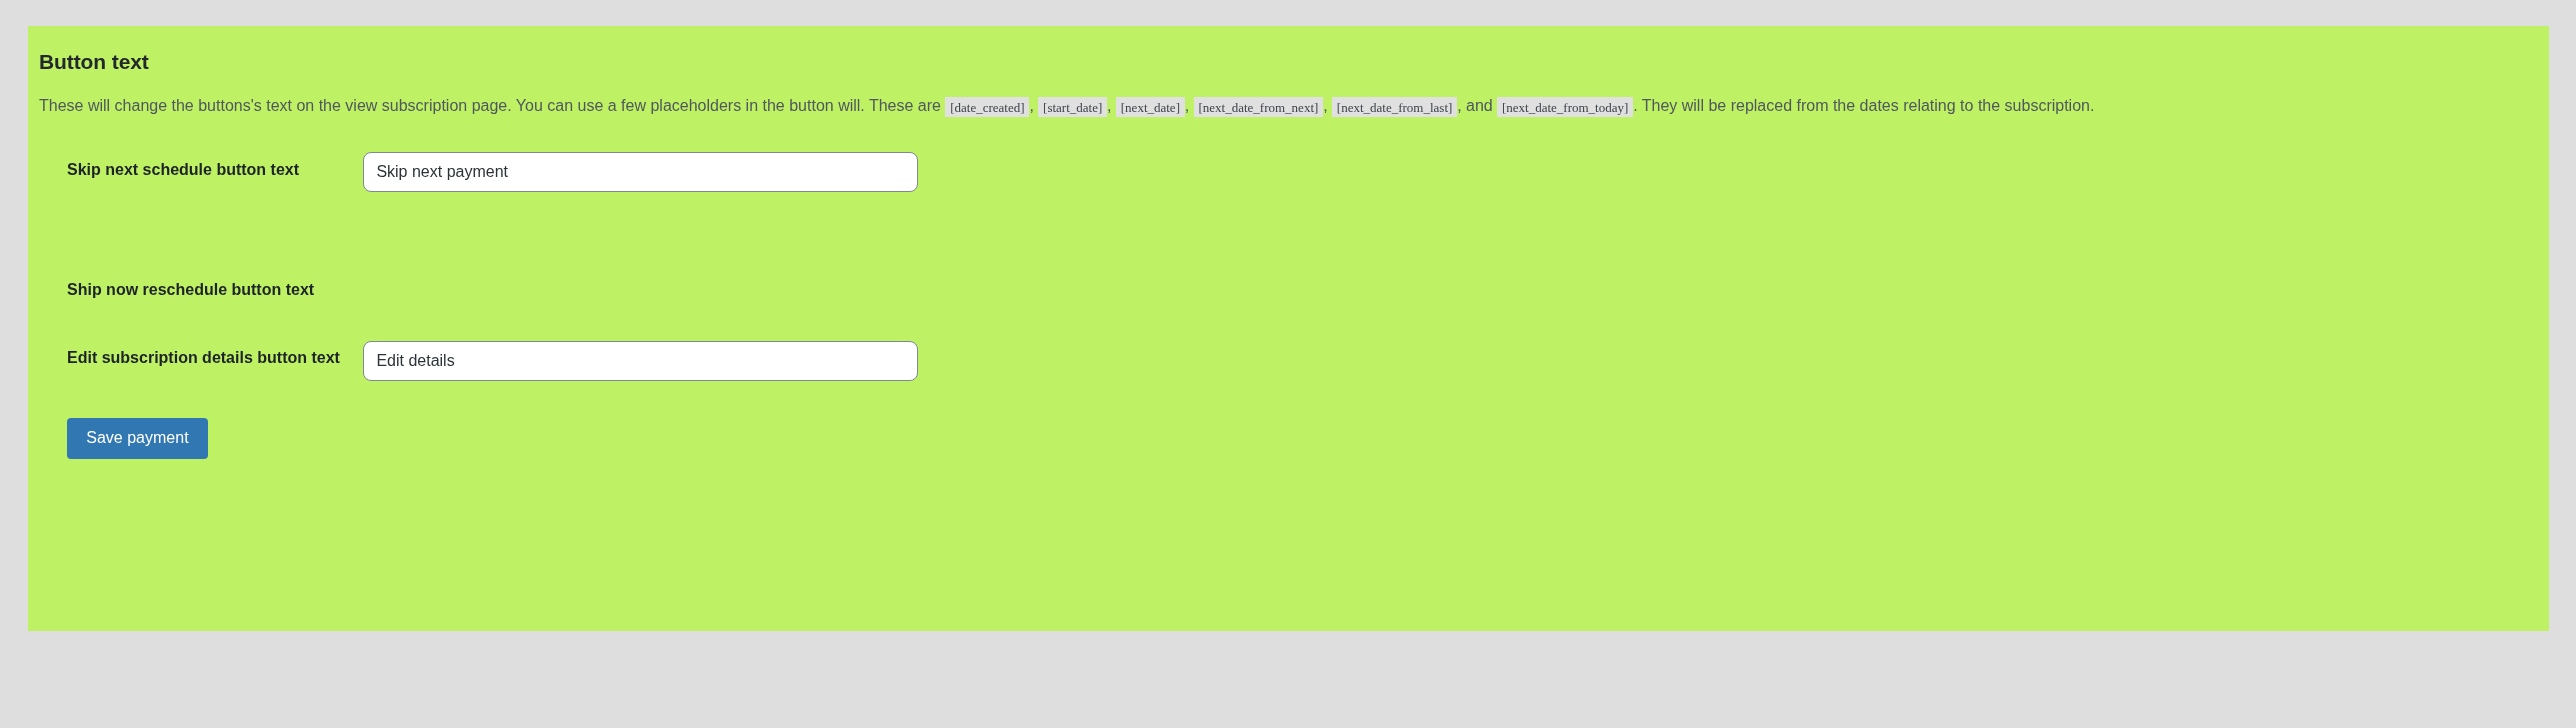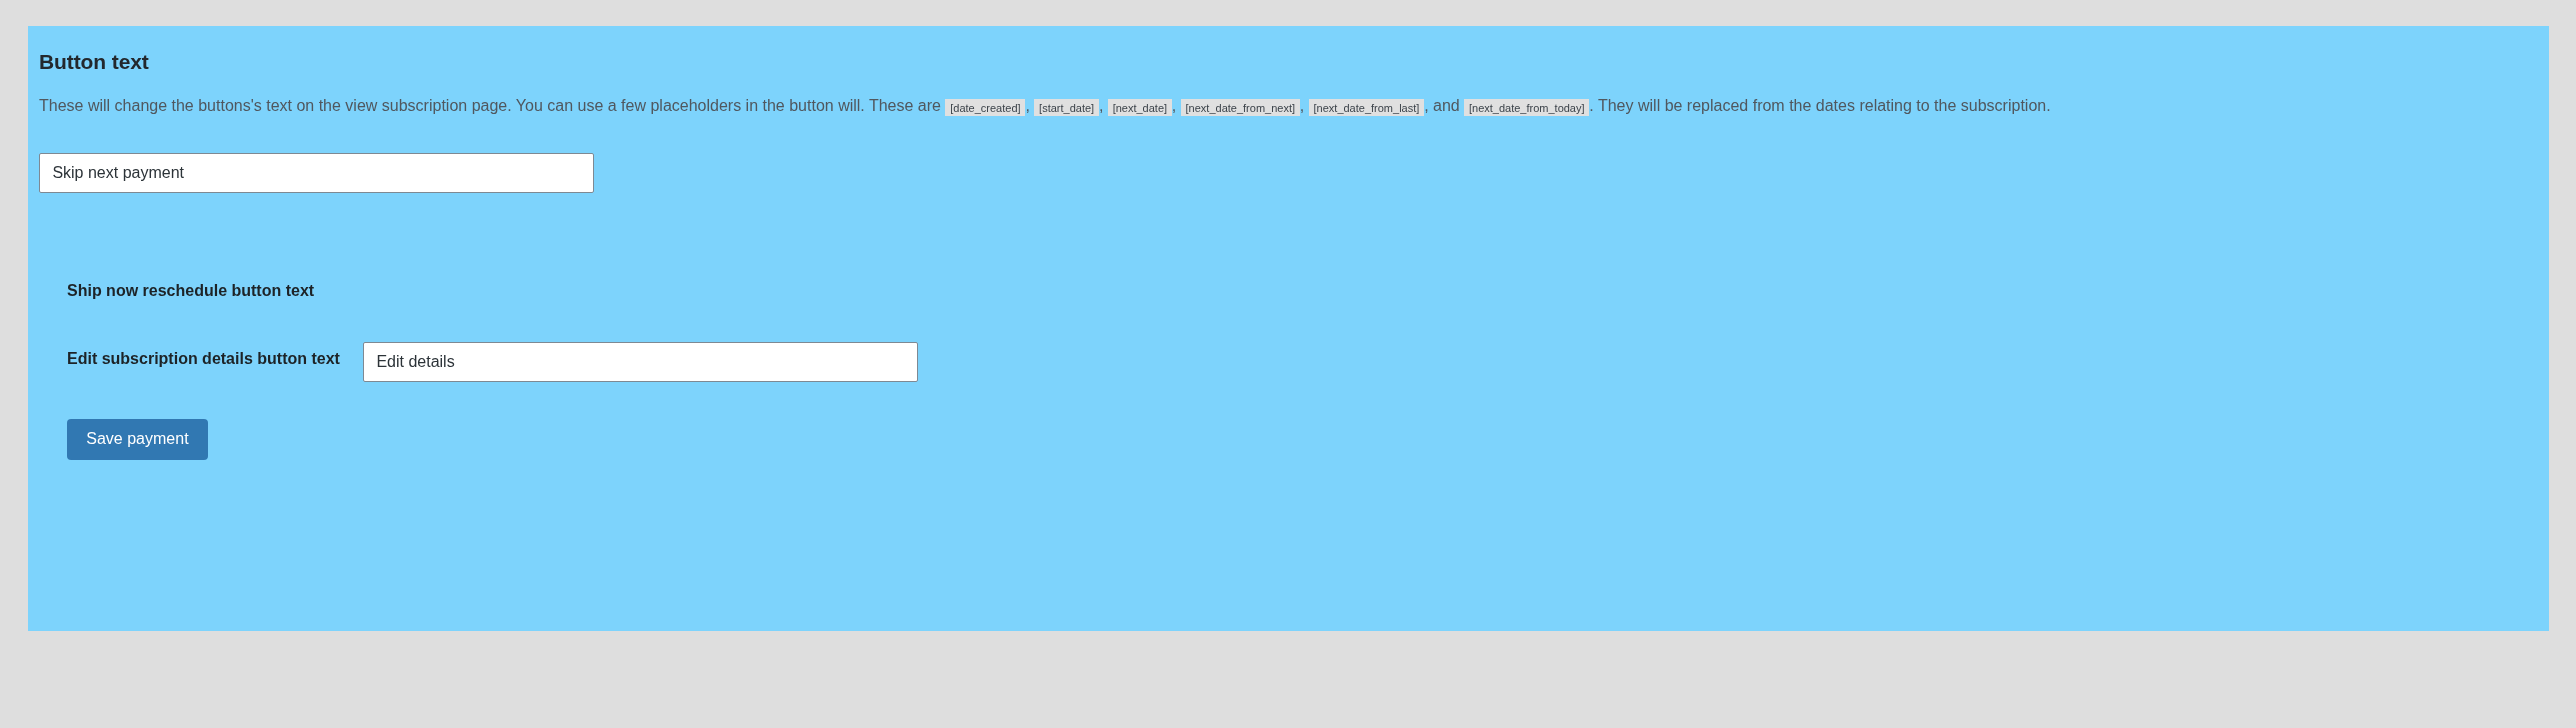"Button text" .settings-card { background: #7dd3fc -> #bef264 }
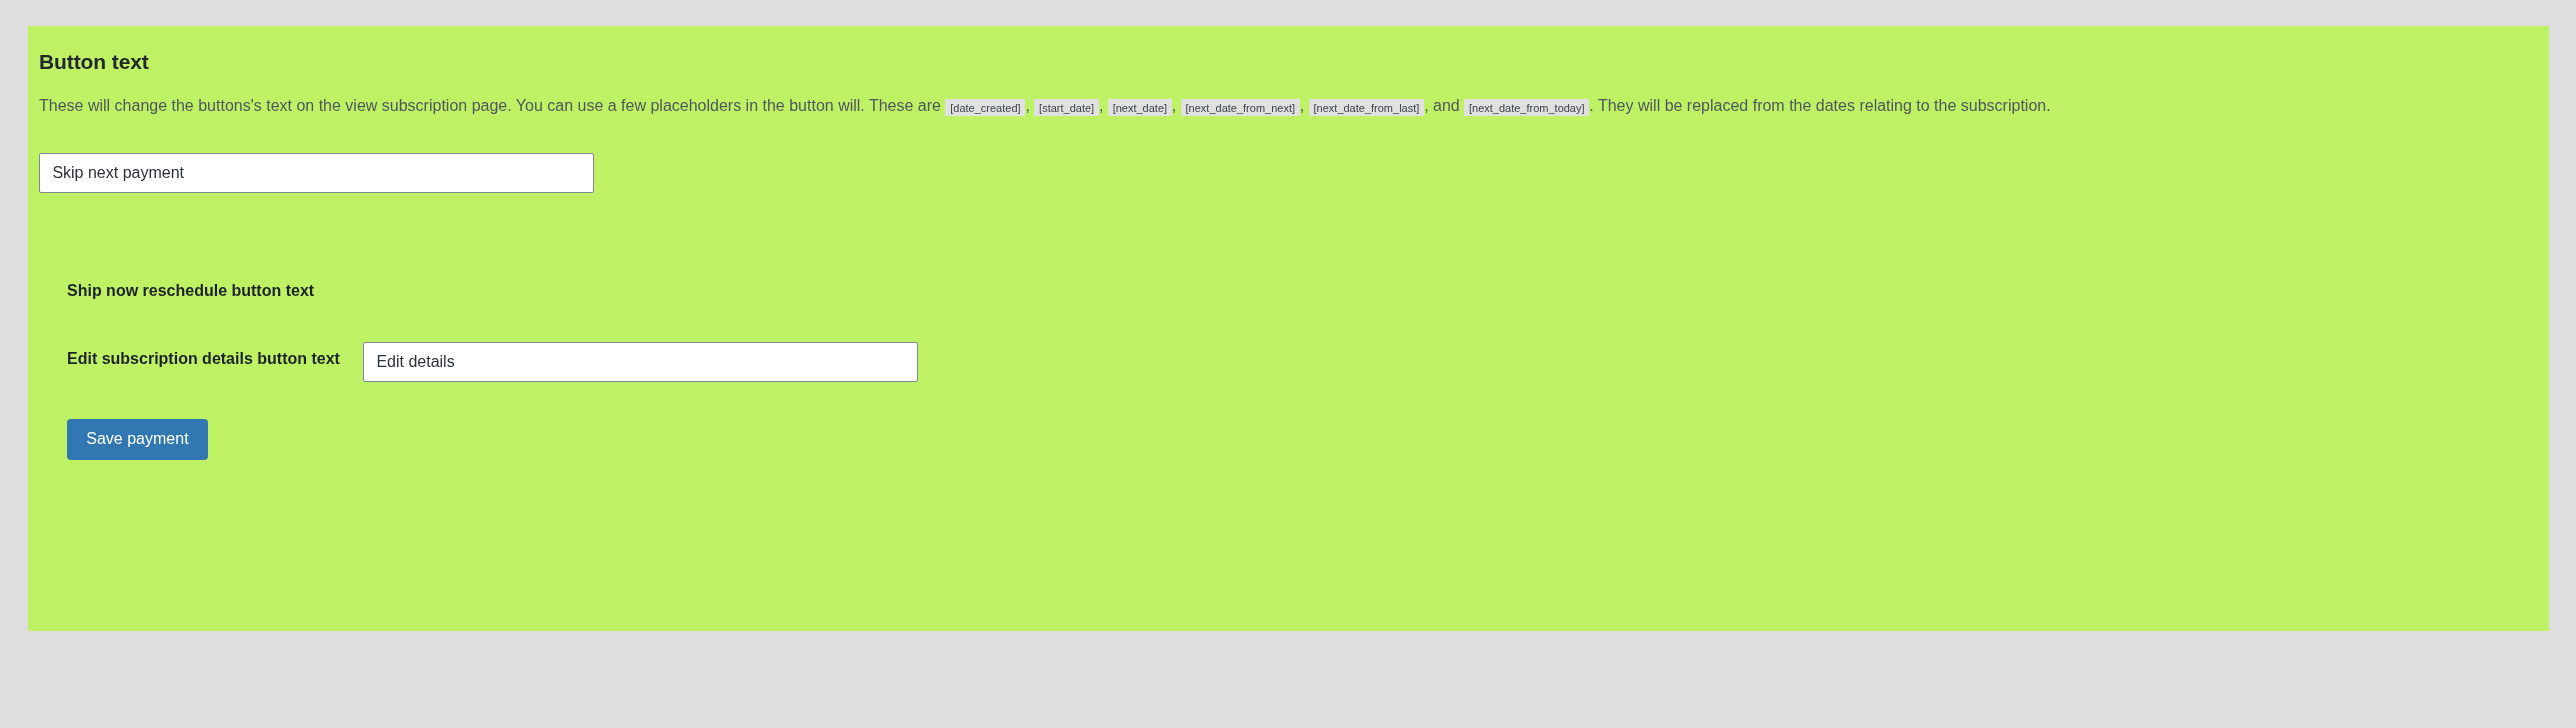"[date_created]" code.ph { font-family: Liberation Sans, sans-serif -> Liberation Serif, serif; font-size: 11px -> 13px }
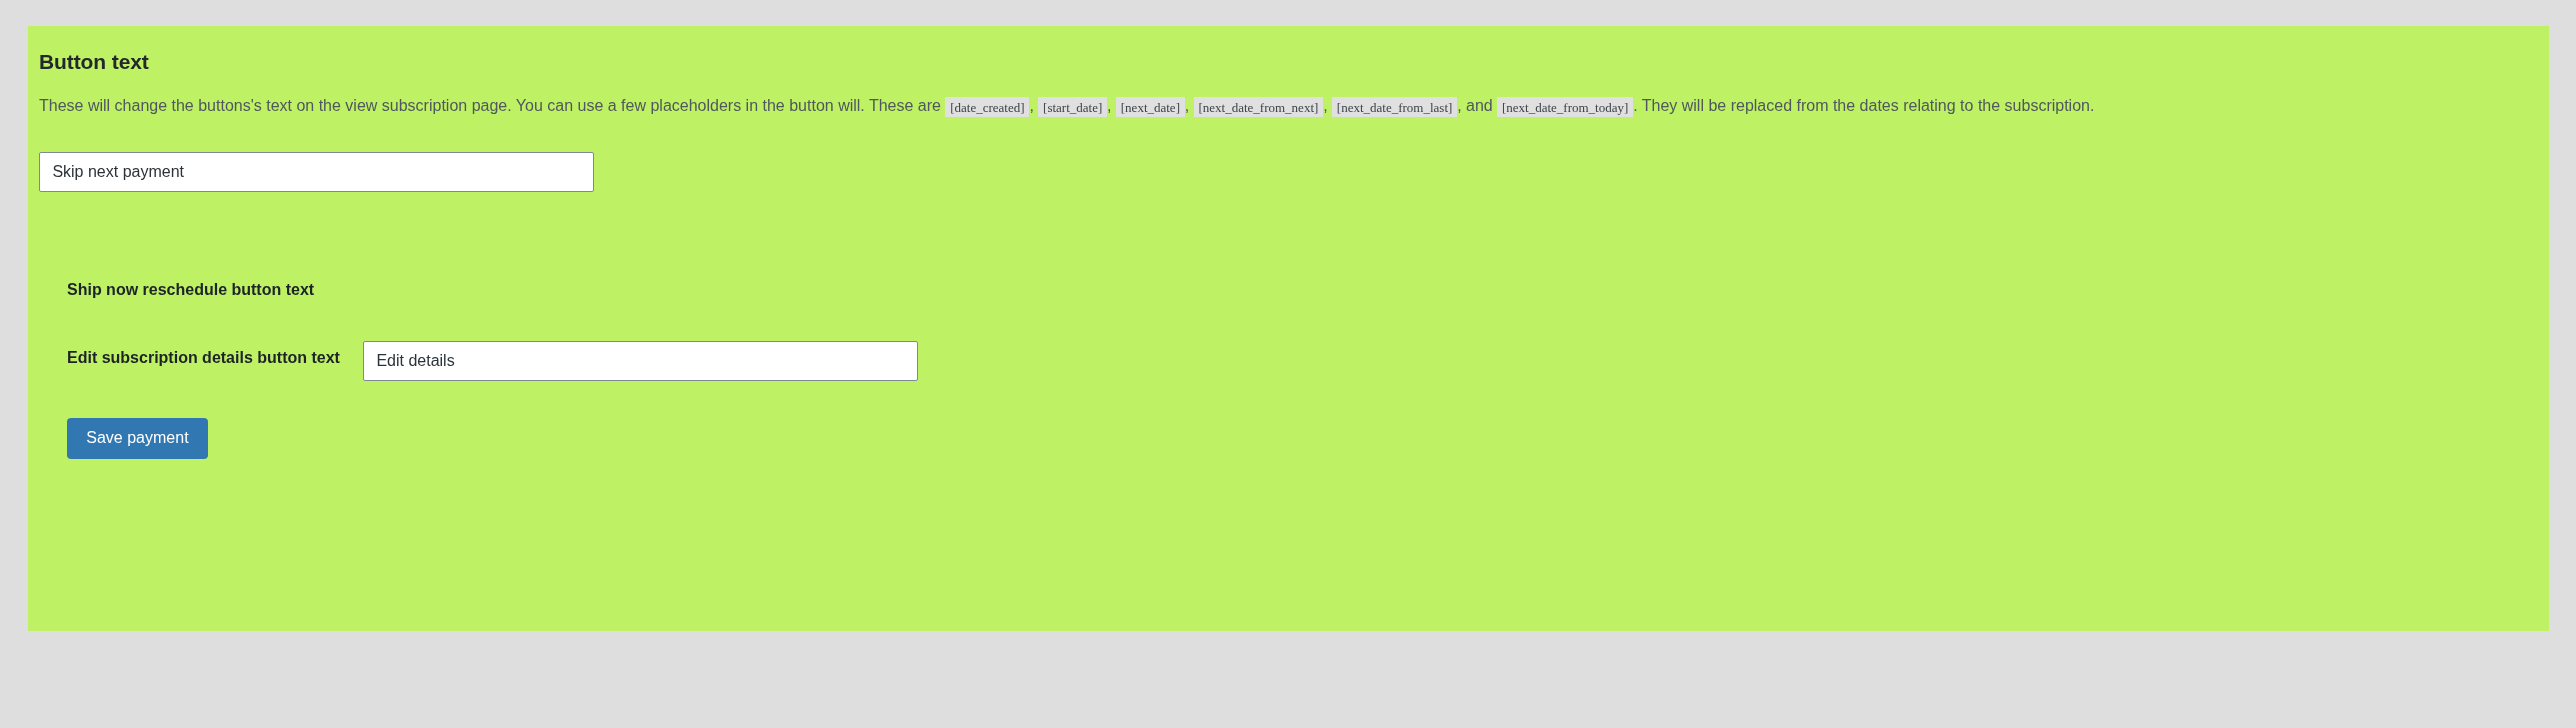"Skip next schedule button text" label.field-label { html: none -> <label>Skip next schedule button text</label> }
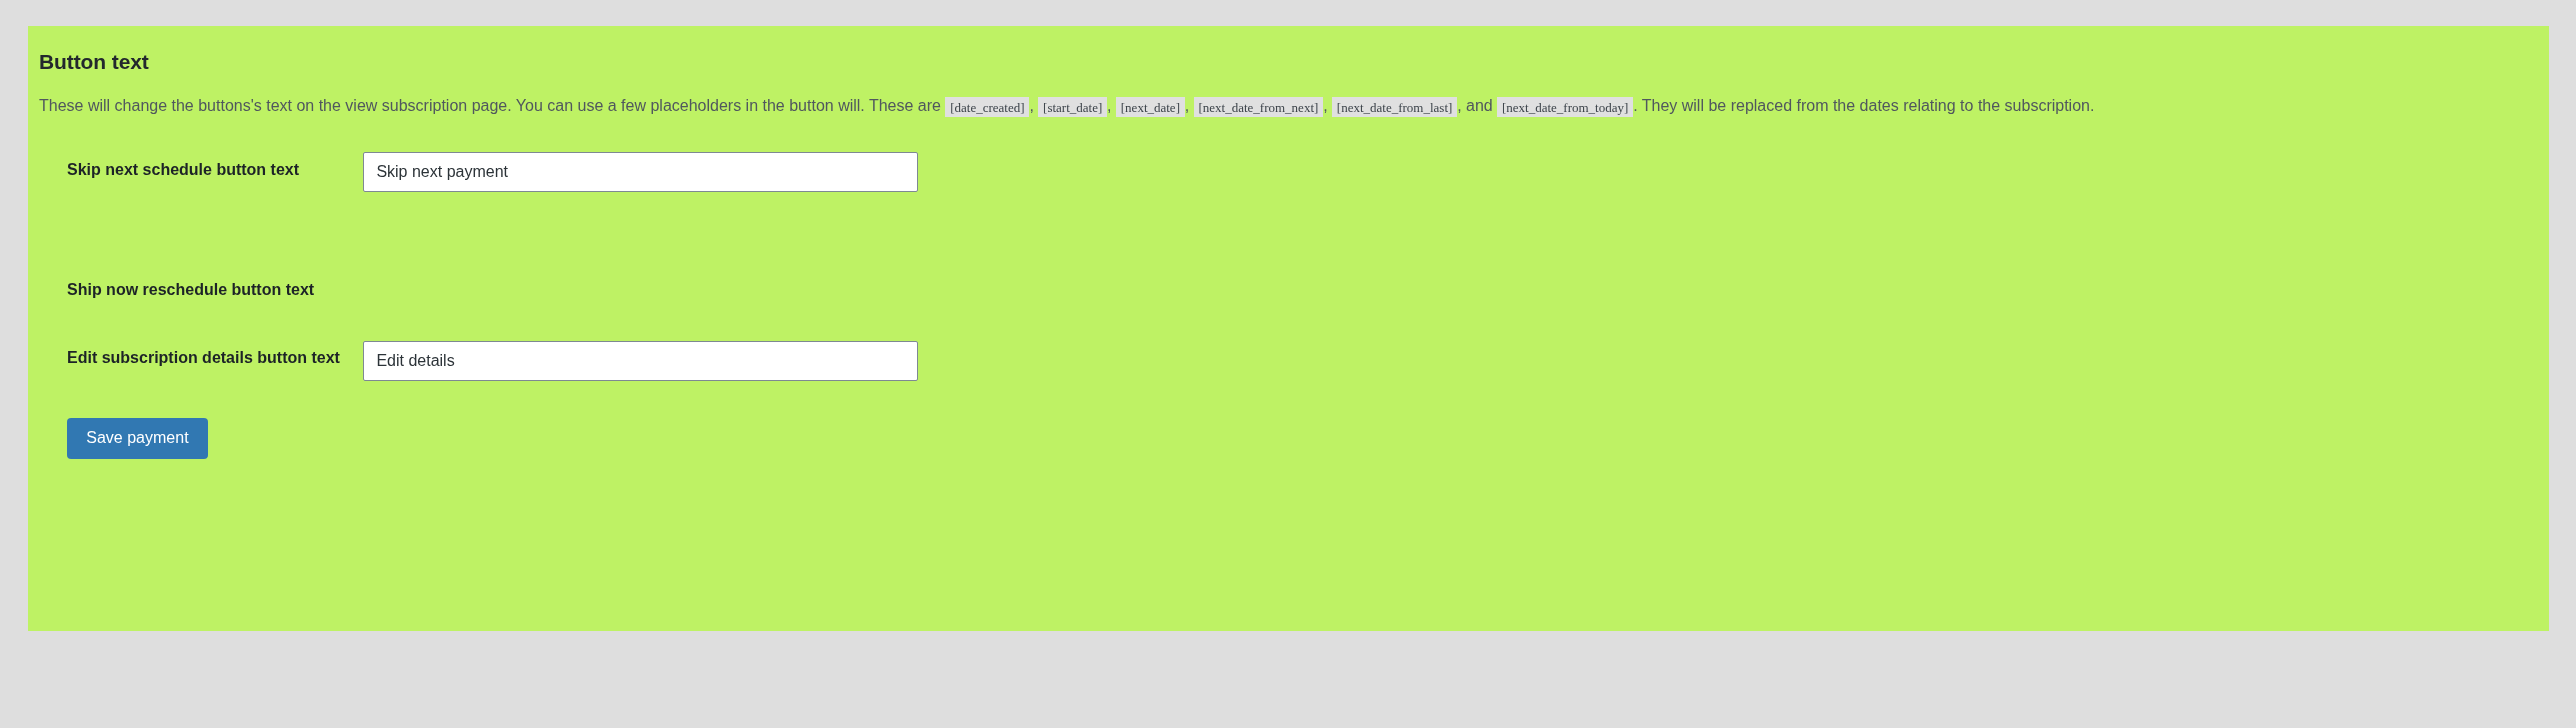"Skip next payment" .text-input { border-radius: 2px -> 8px }
